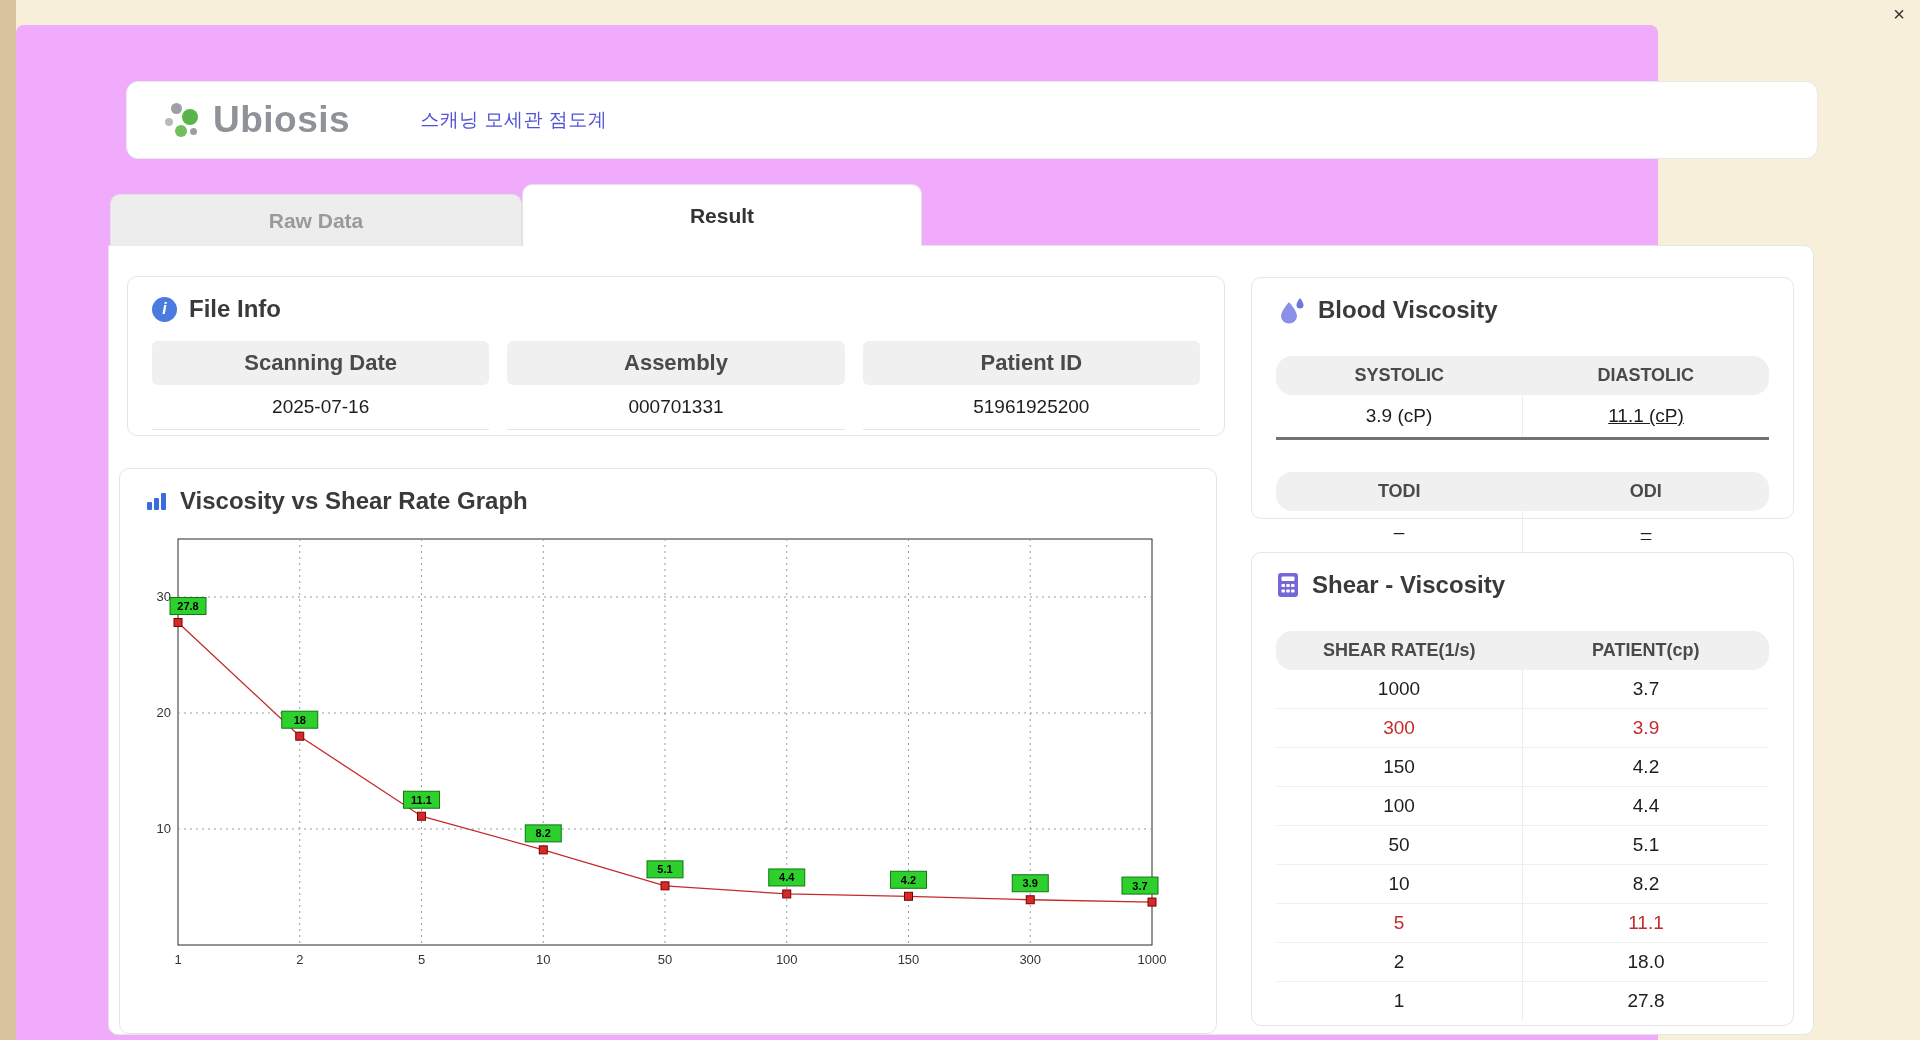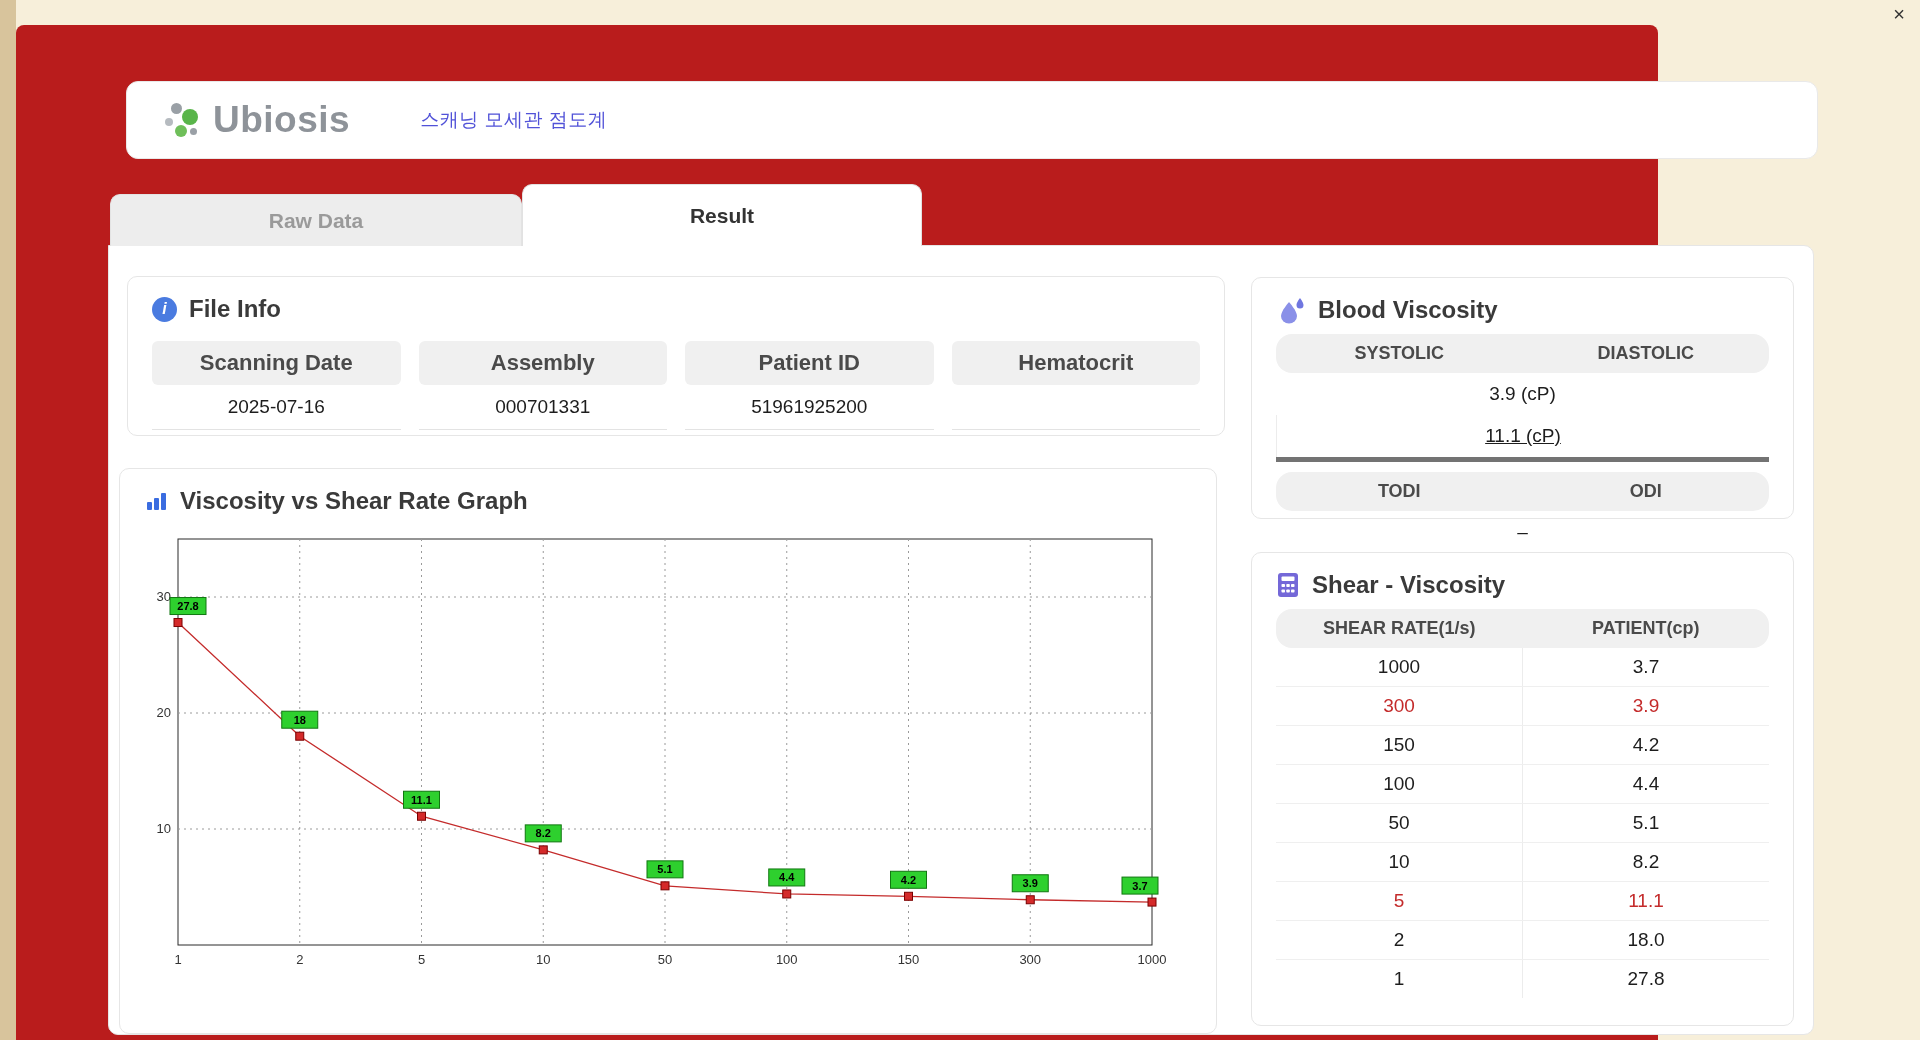"Ubiosis" .window { background: #b91c1c -> #f0abfc }
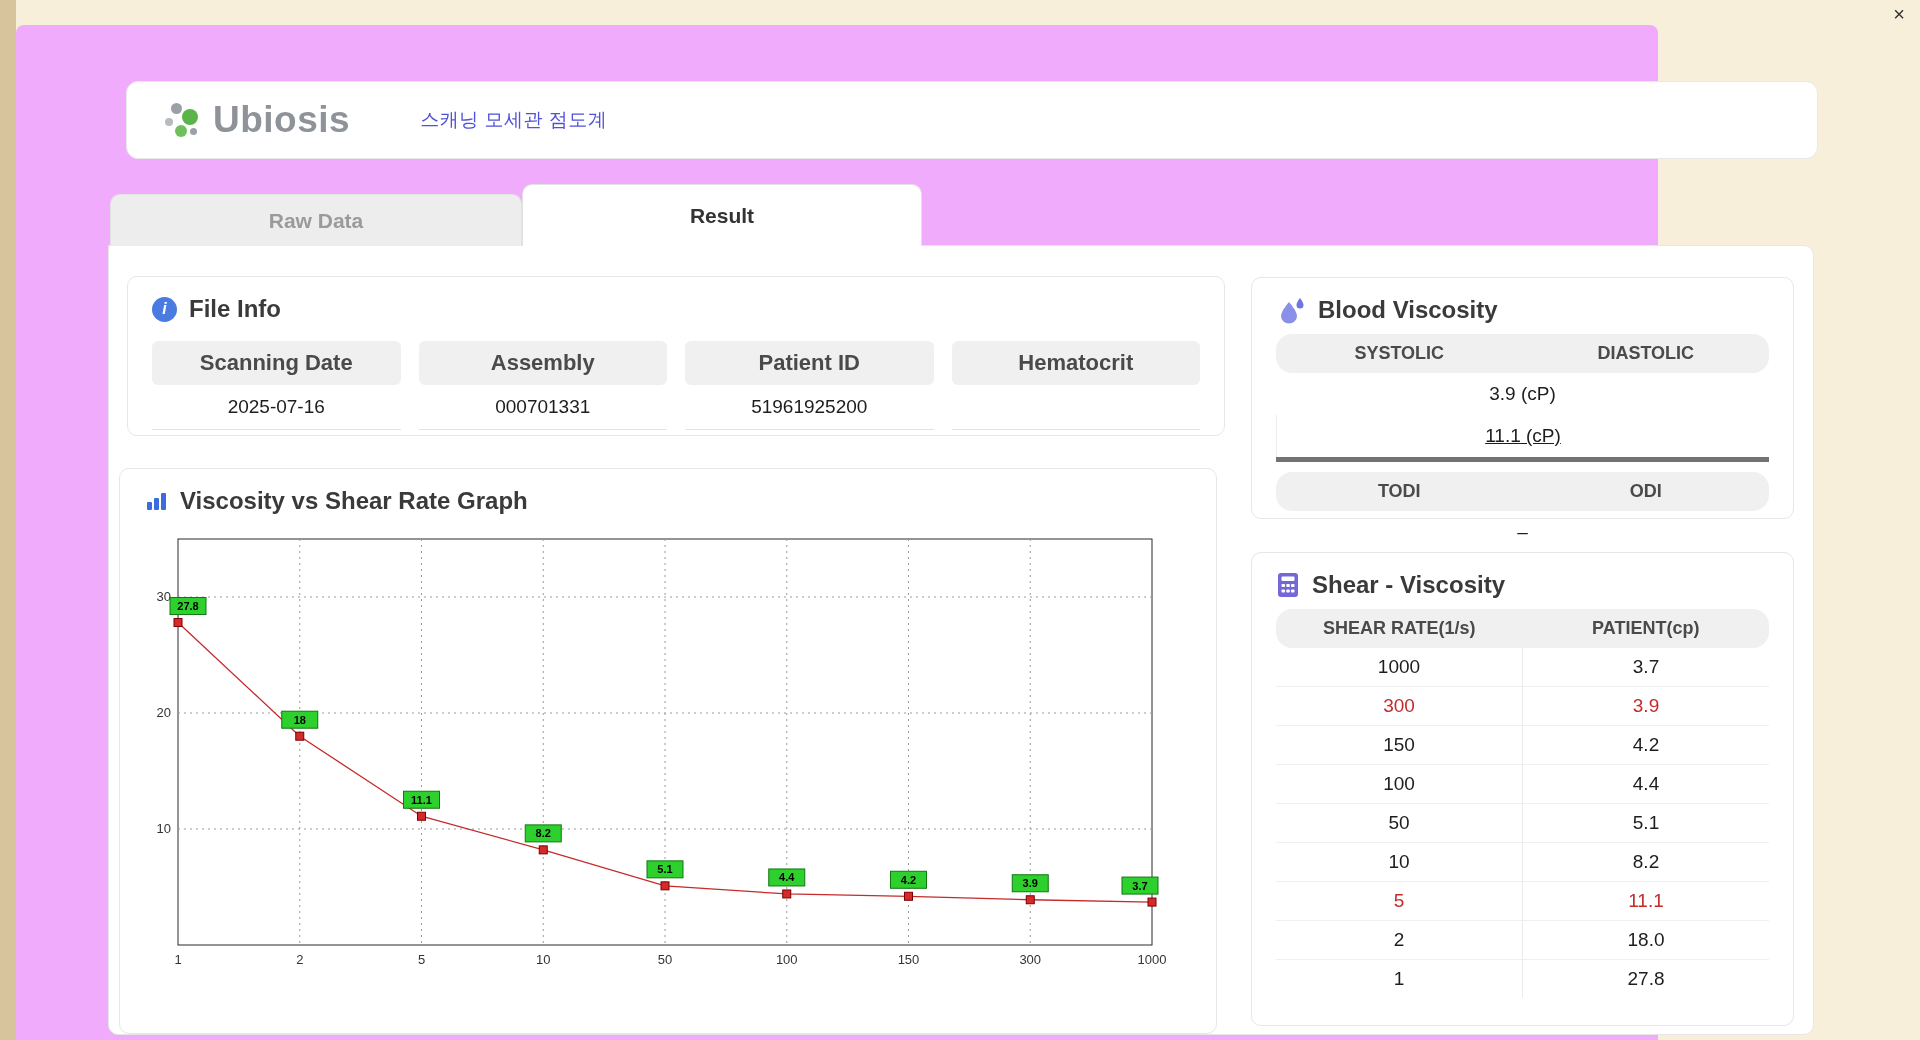"Hematocrit" div.field { html: <div> <div>Hematocrit</div> <div></div> </div> -> none }
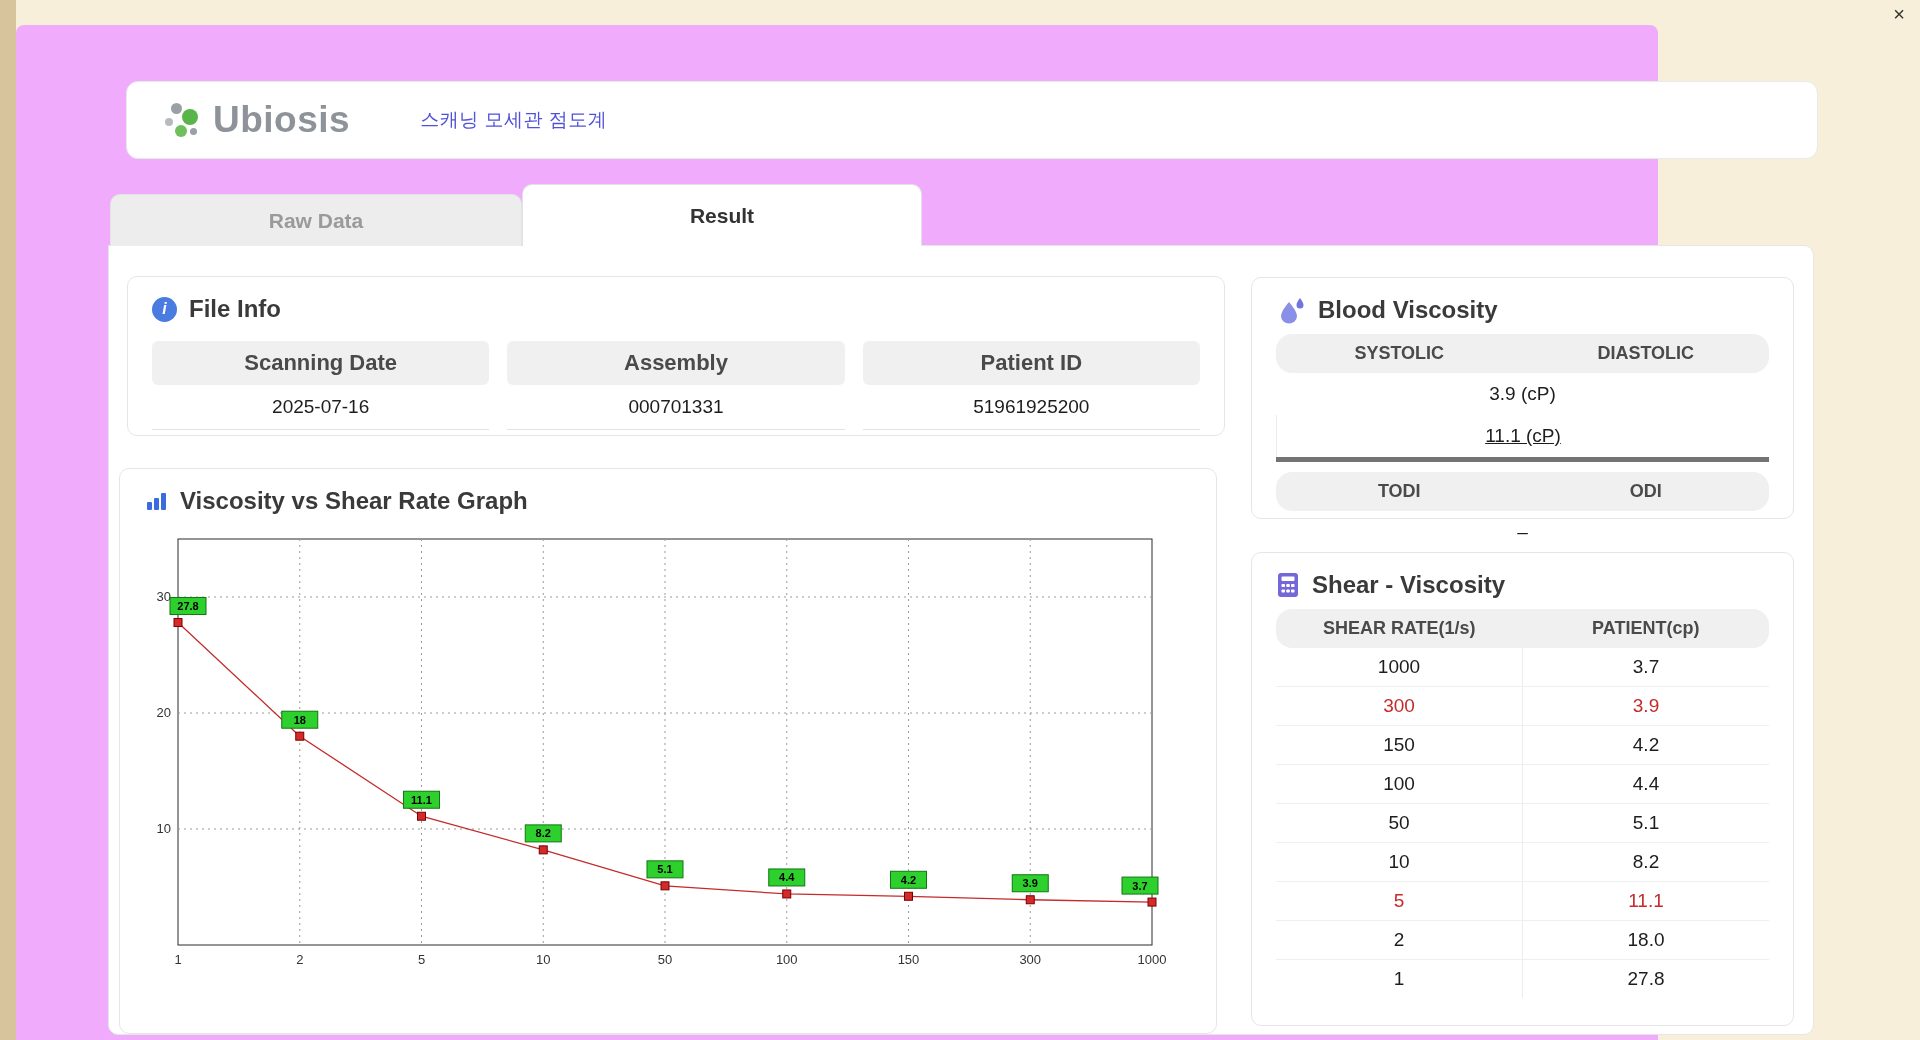"SYSTOLIC" .hrow { margin-top: 10px -> 32px }
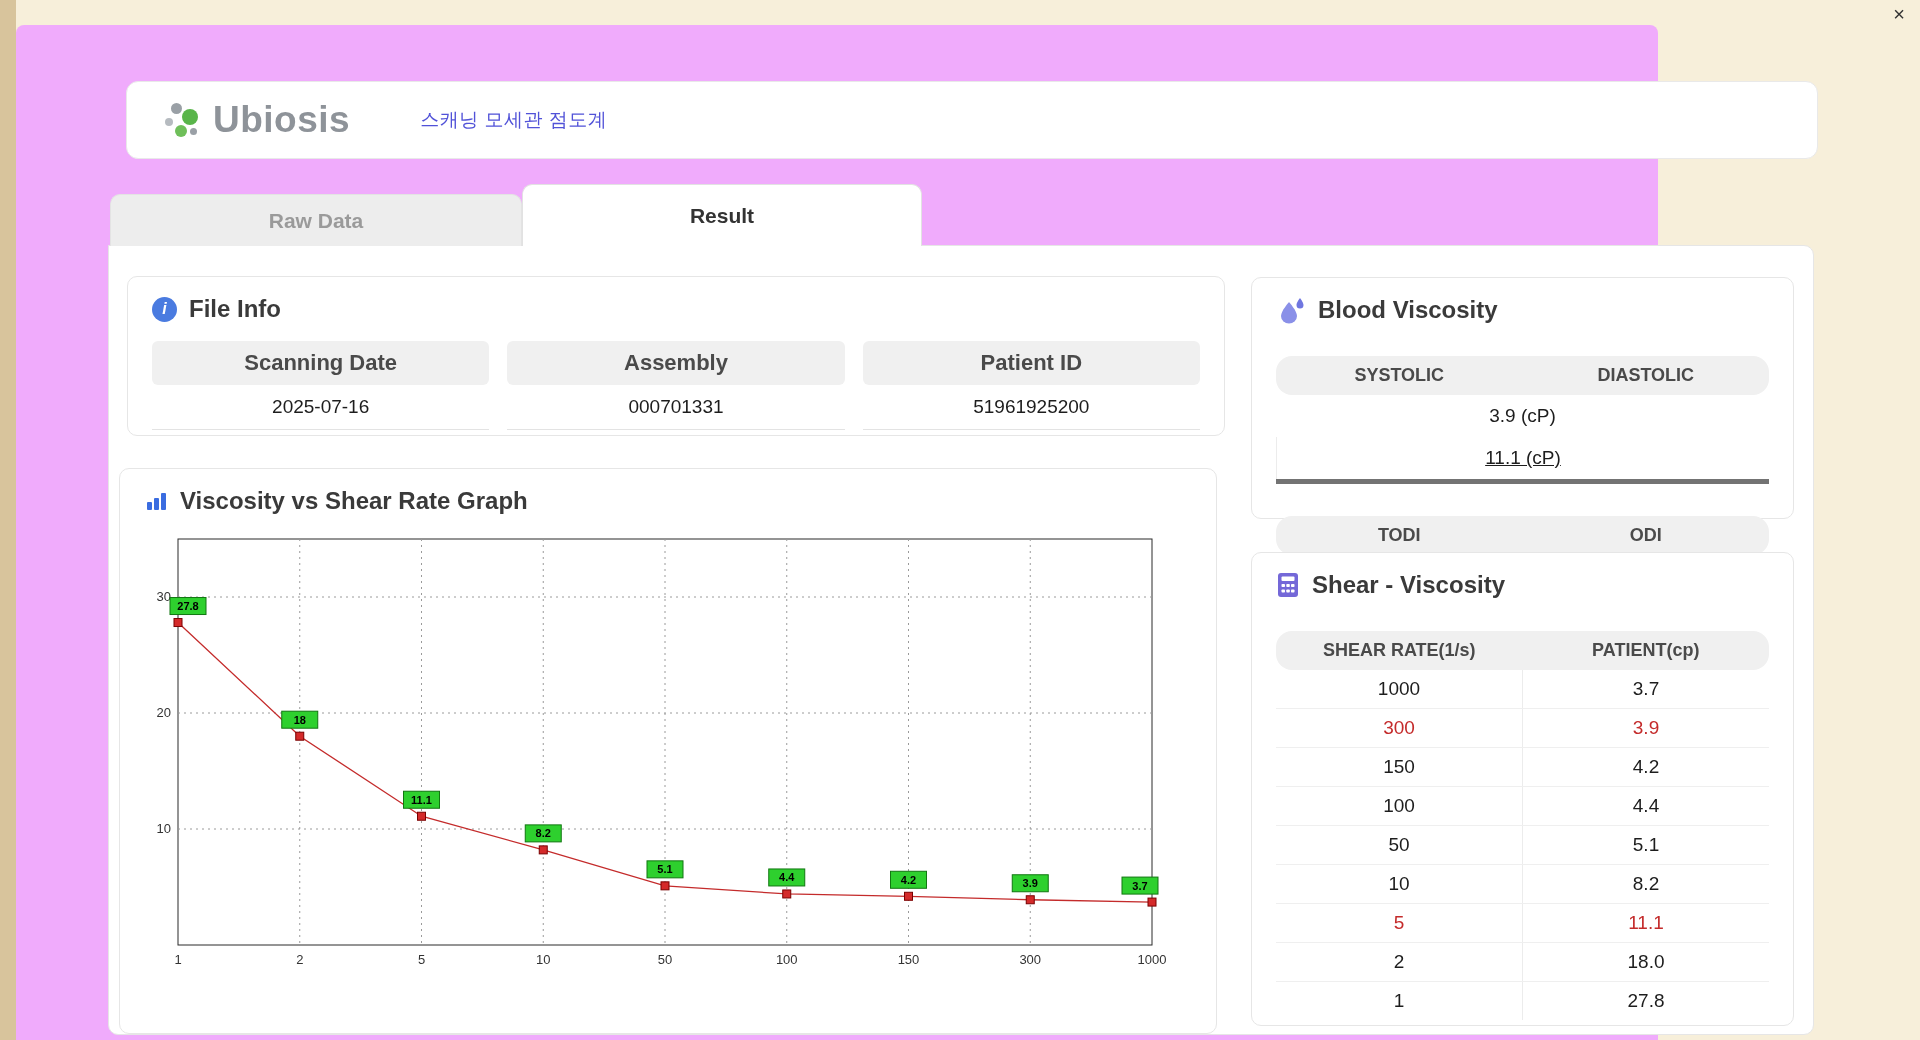"3.9 (cP)" .vrow { border-bottom: 5px solid #737373 -> 3px solid #737373; flex-direction: column -> none }
